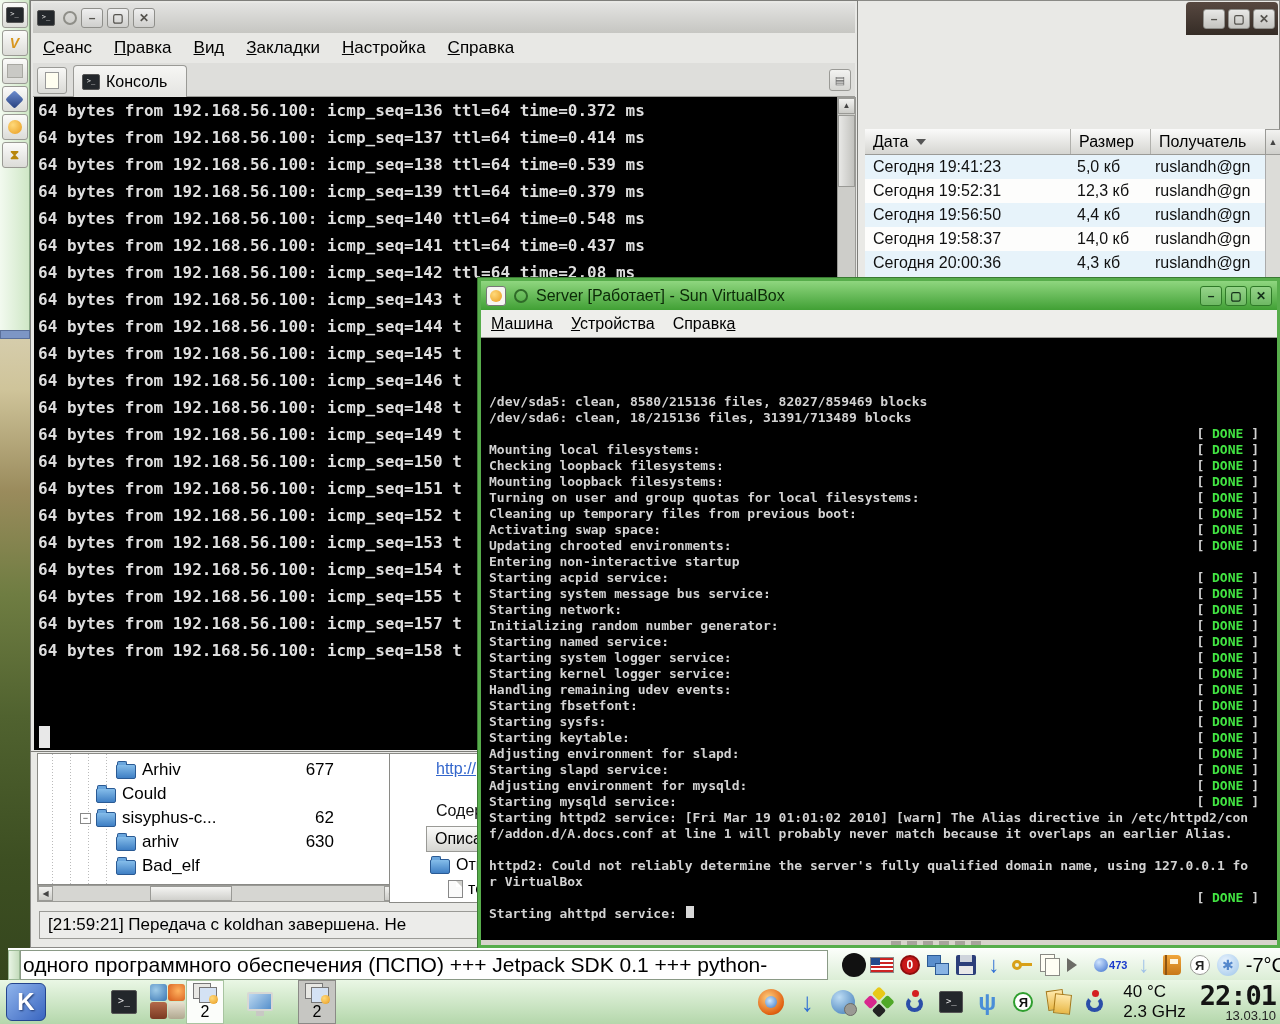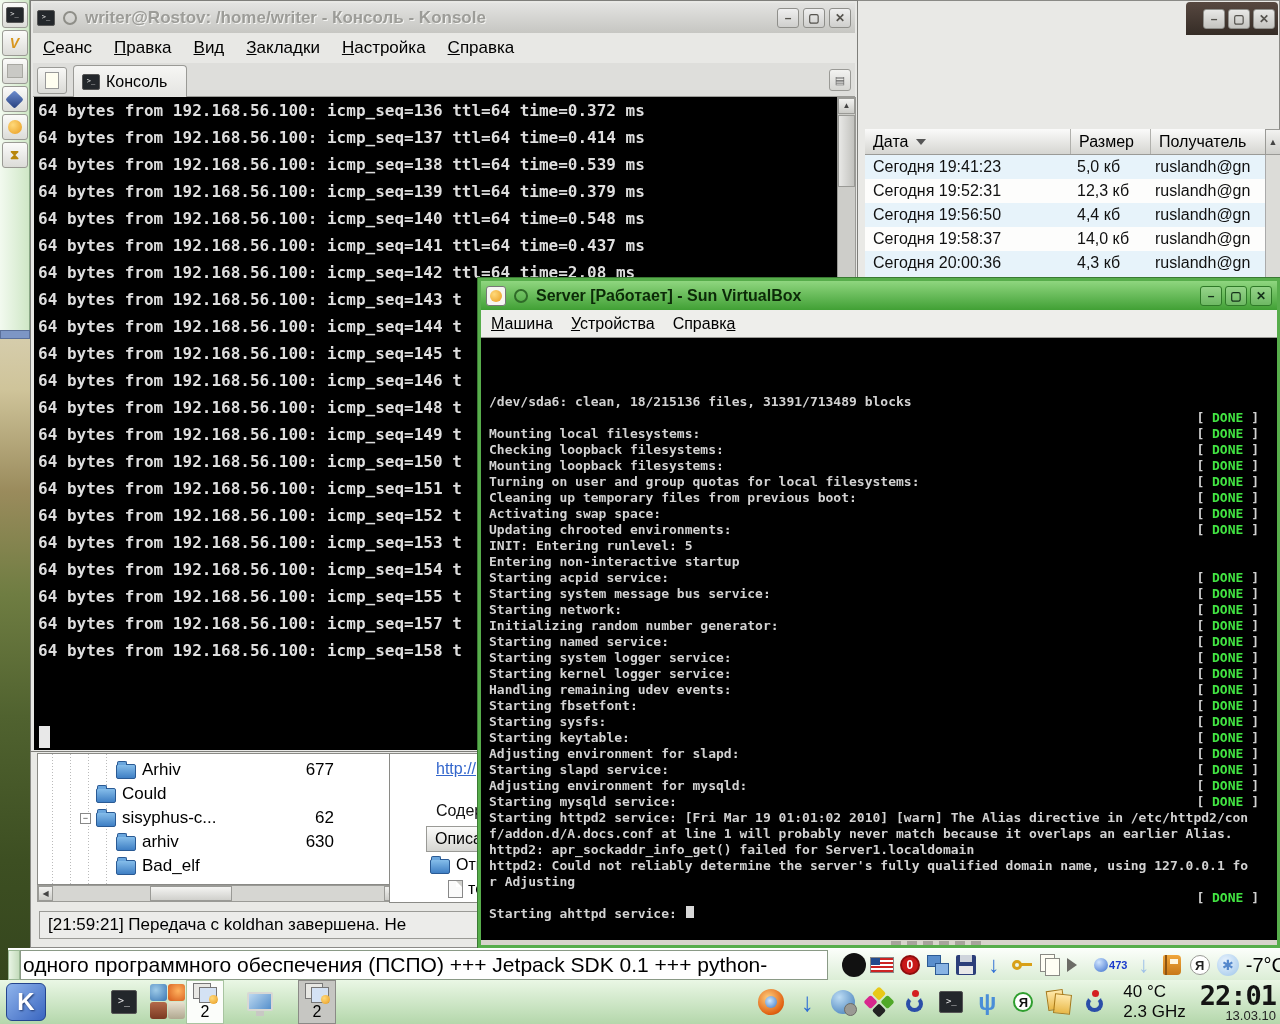"writer@Rostov: /home/writer - Консоль -" span.title-text { html: <span>writer@Rostov: /home/writer - Консоль - Konsole</span> -> none }
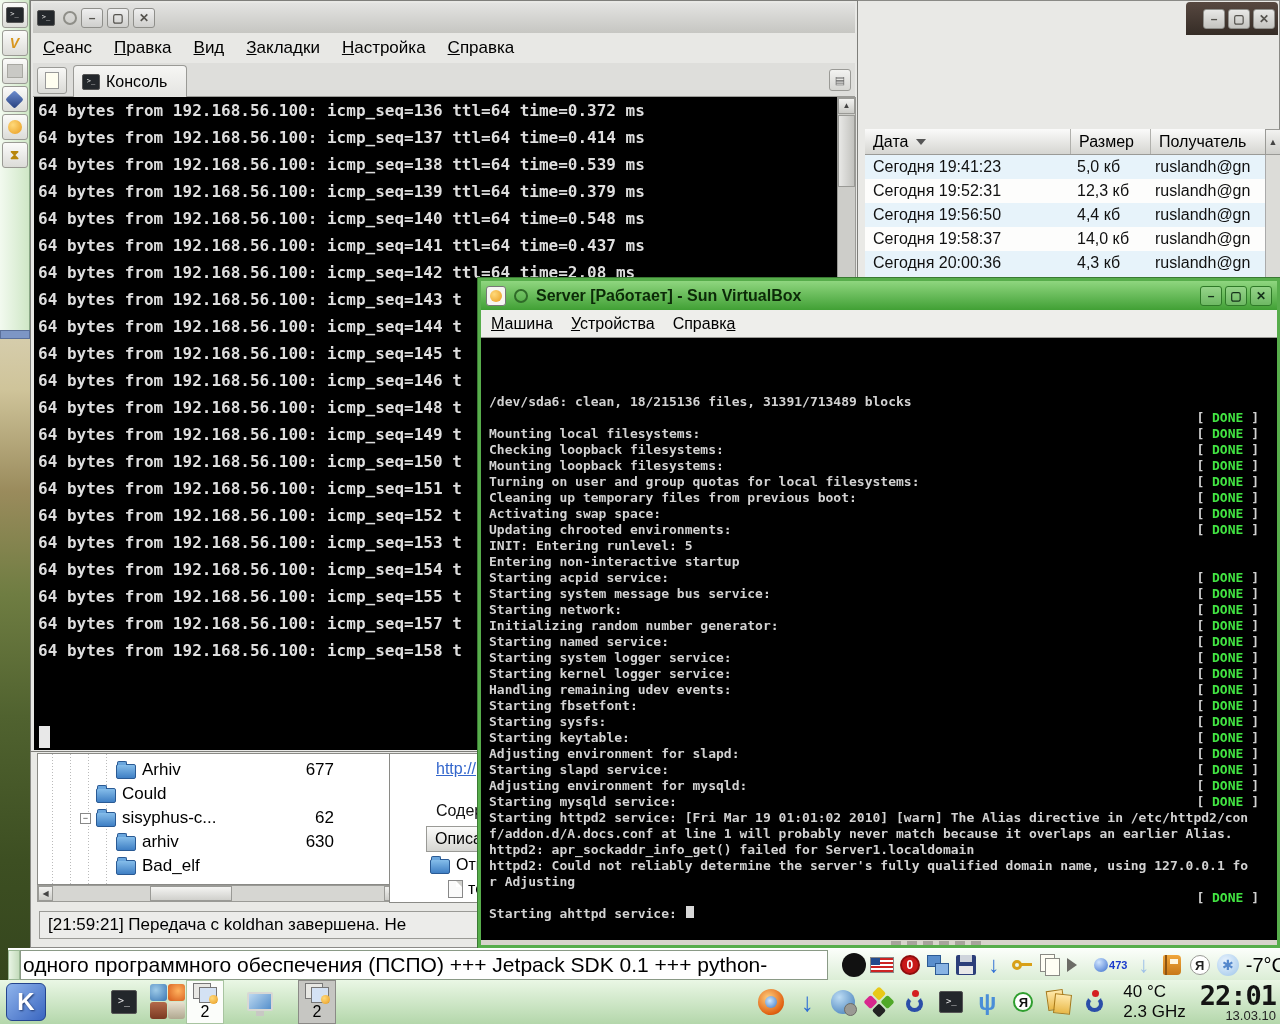"Server [Работает] - Sun VirtualBox" #vb-title .title-text { font-weight: bold -> normal }
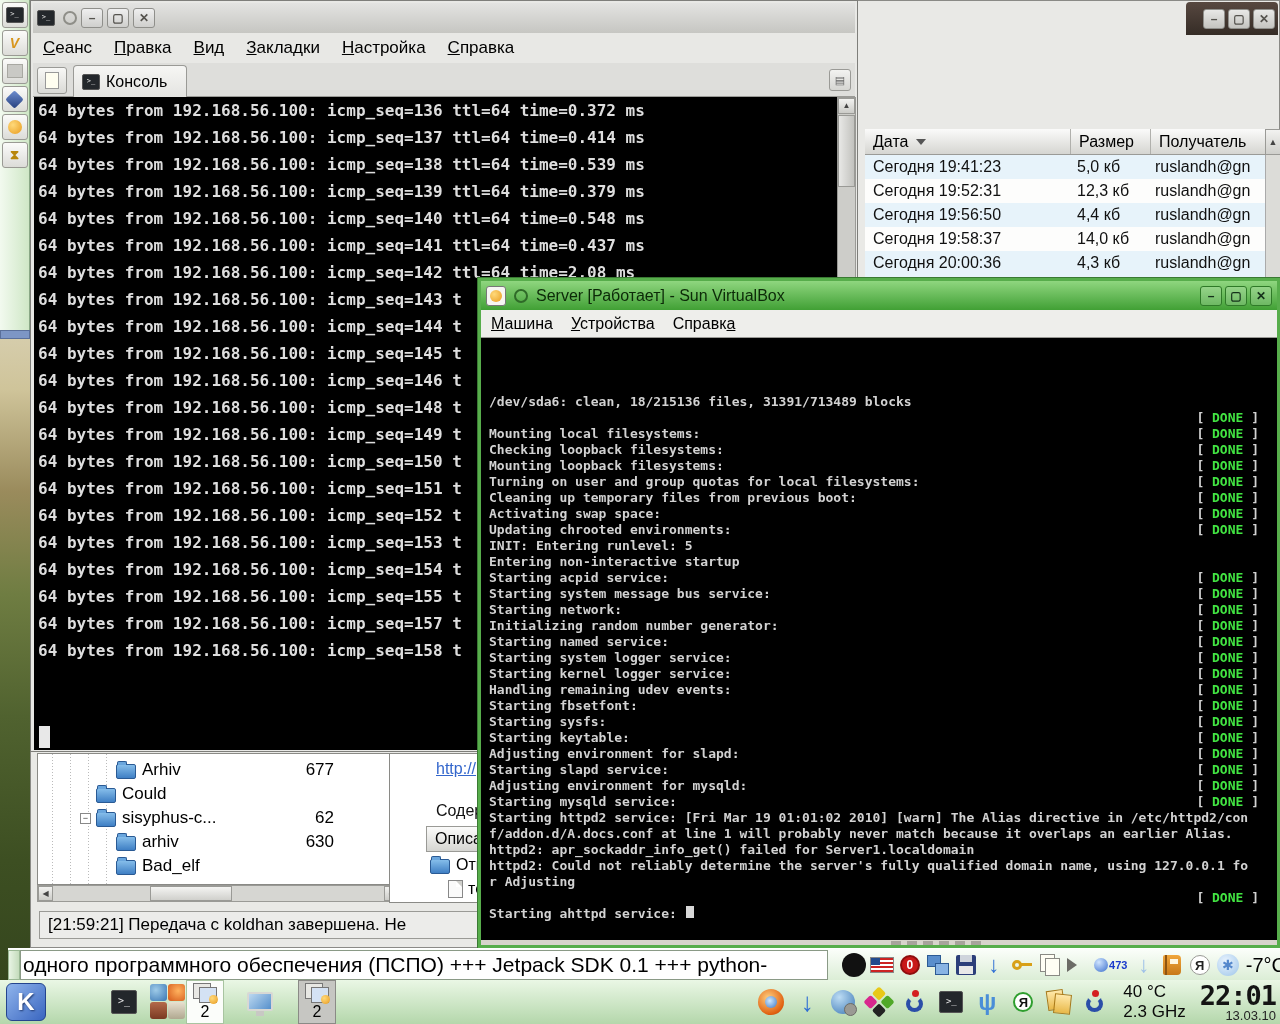"/dev/sda5: clean, 8580/215136 files," div.vline { html: none -> <div><span>/dev/sda5: clean, 8580/215136 files, 82027/859469 blocks</span><span></span></div> }
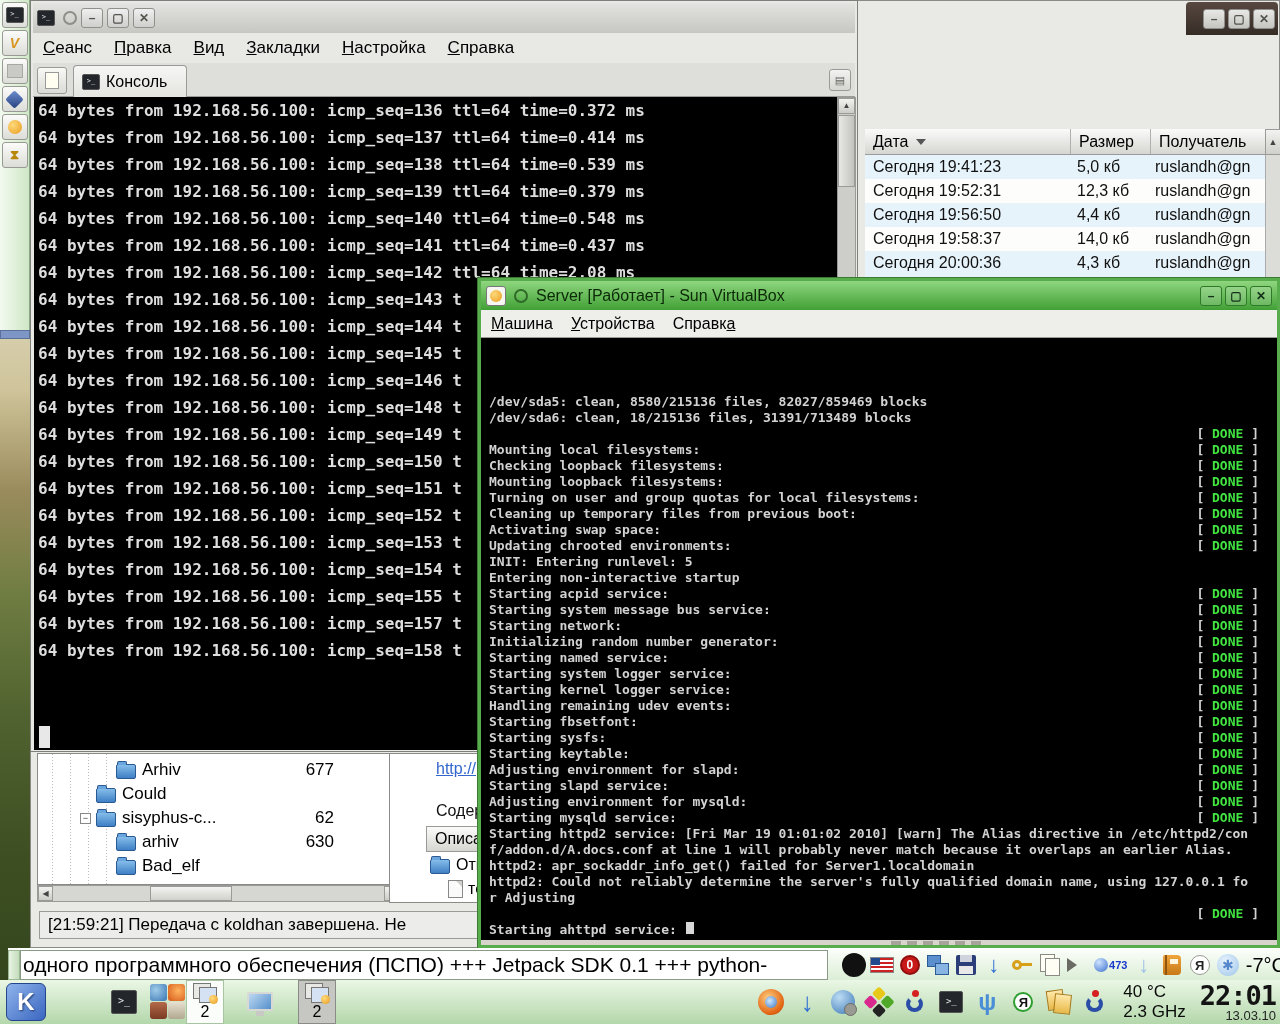"INIT: Entering runlevel: 5" div.vline { html: <div><span>INIT: Entering runlevel: 5</span><span></span></div> -> none }
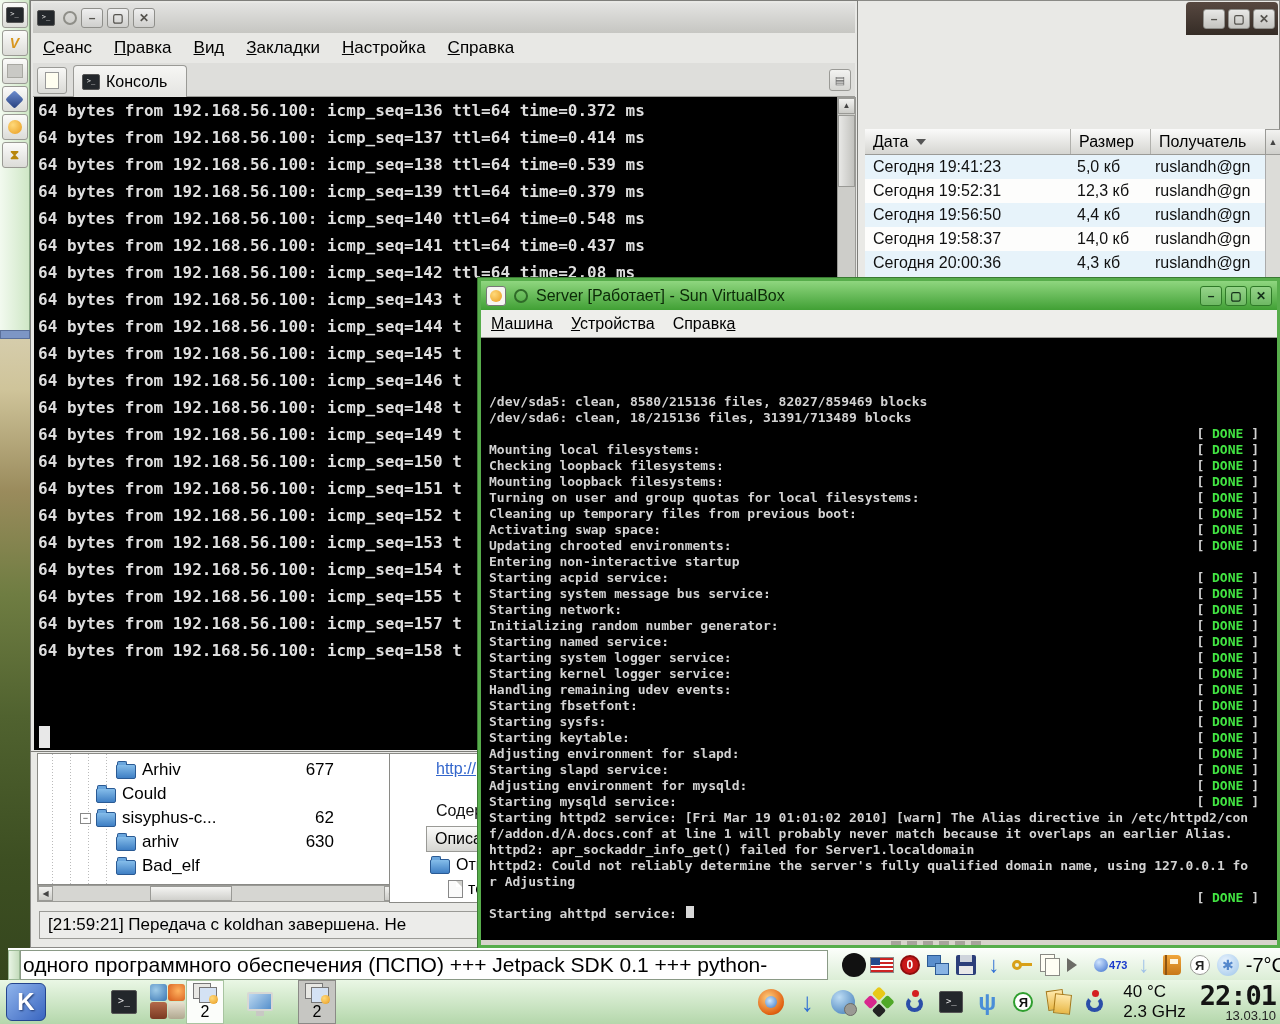"httpd2: apr_sockaddr_info_get() failed" span.t { html: <span>httpd2: apr_sockaddr_info_get() failed for Server1.localdomain</span> -> none }
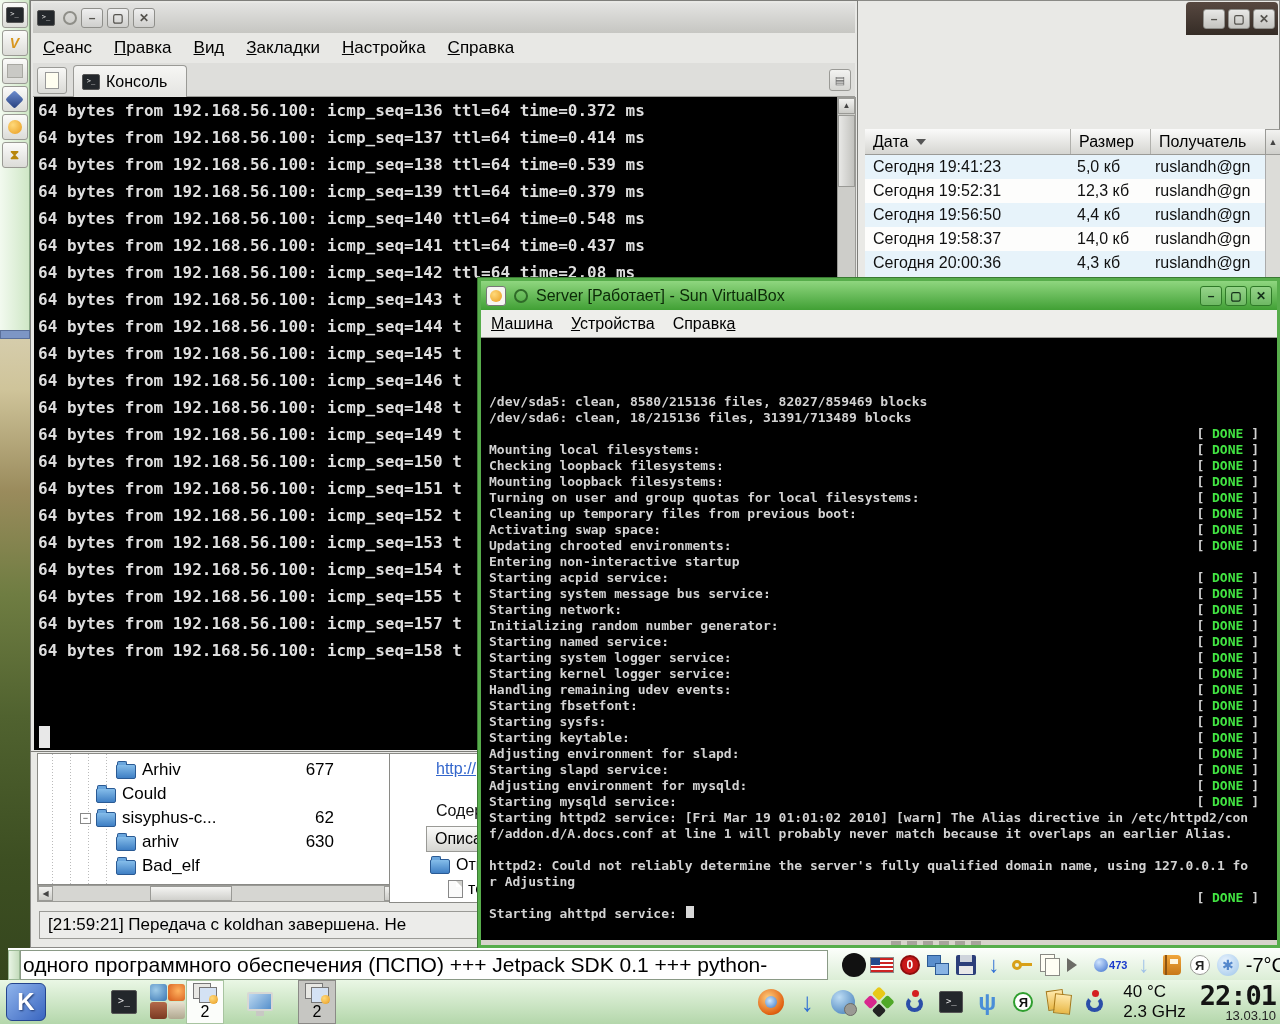"r Adjusting" span.t { text: Adjusting -> VirtualBox }
